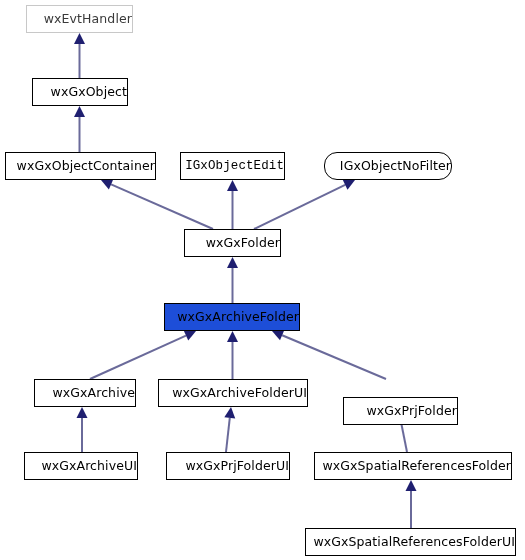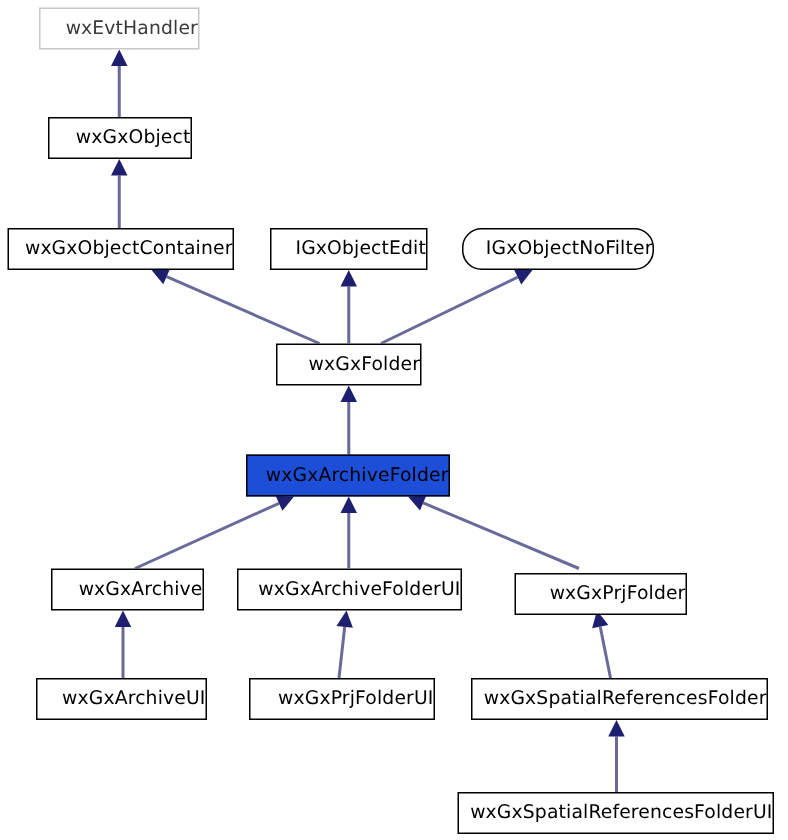"IGxObjectEdit" div.node { font-family: none -> Liberation Mono, monospace }
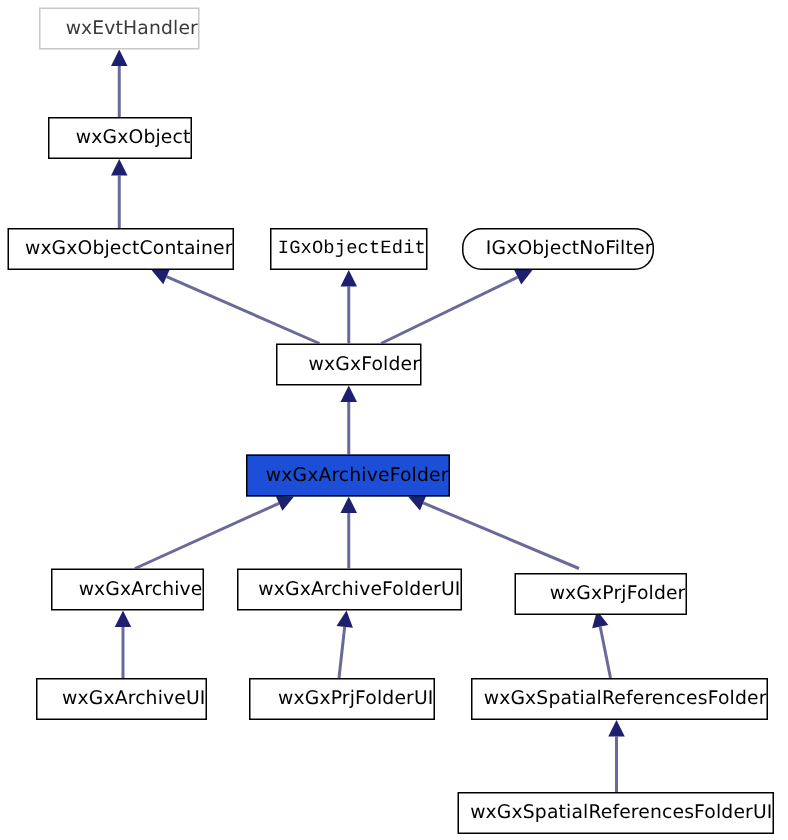"IGxObjectNoFilter" div.node { left: 308px -> 324px }
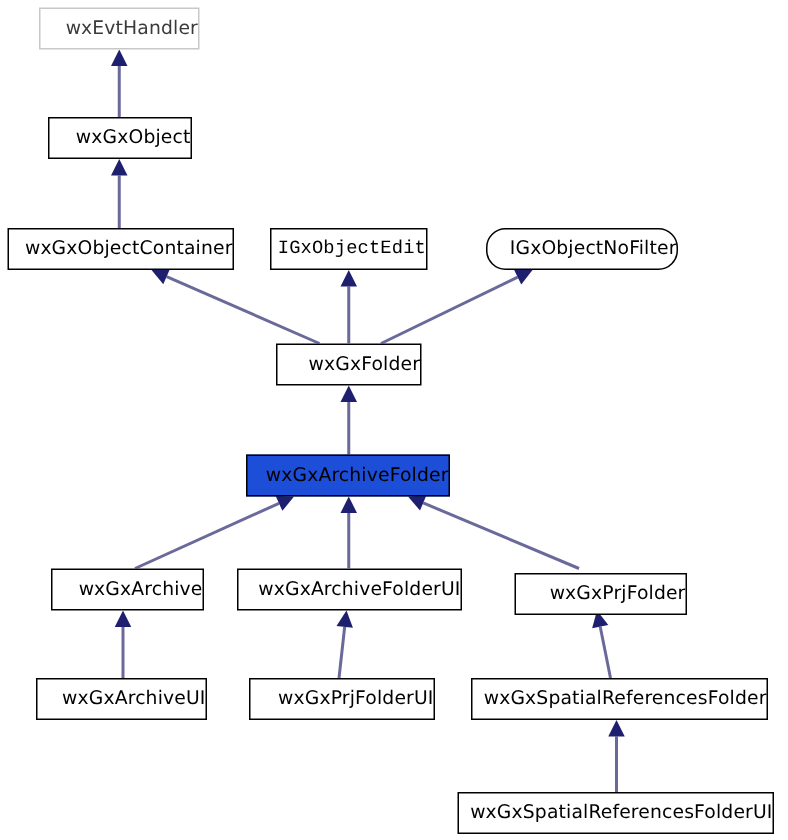"wxGxPrjFolder" div.node { top: 382px -> 397px }
